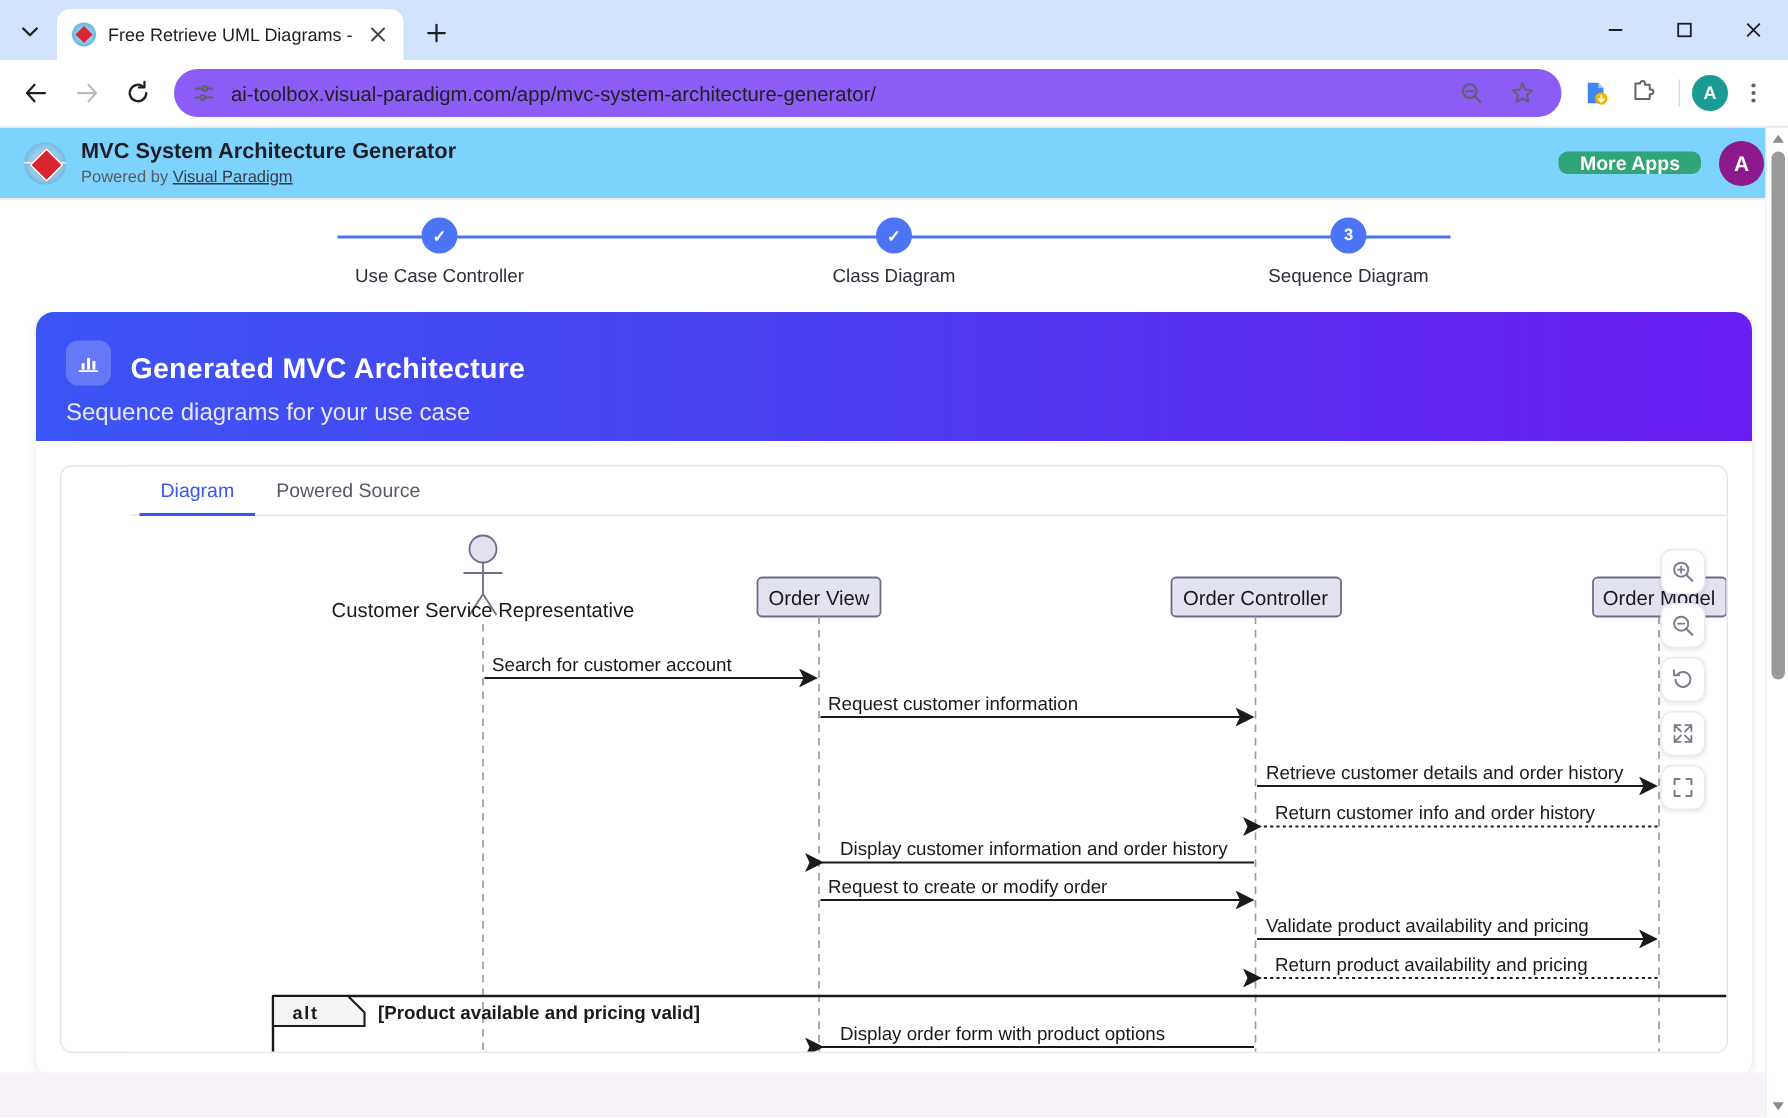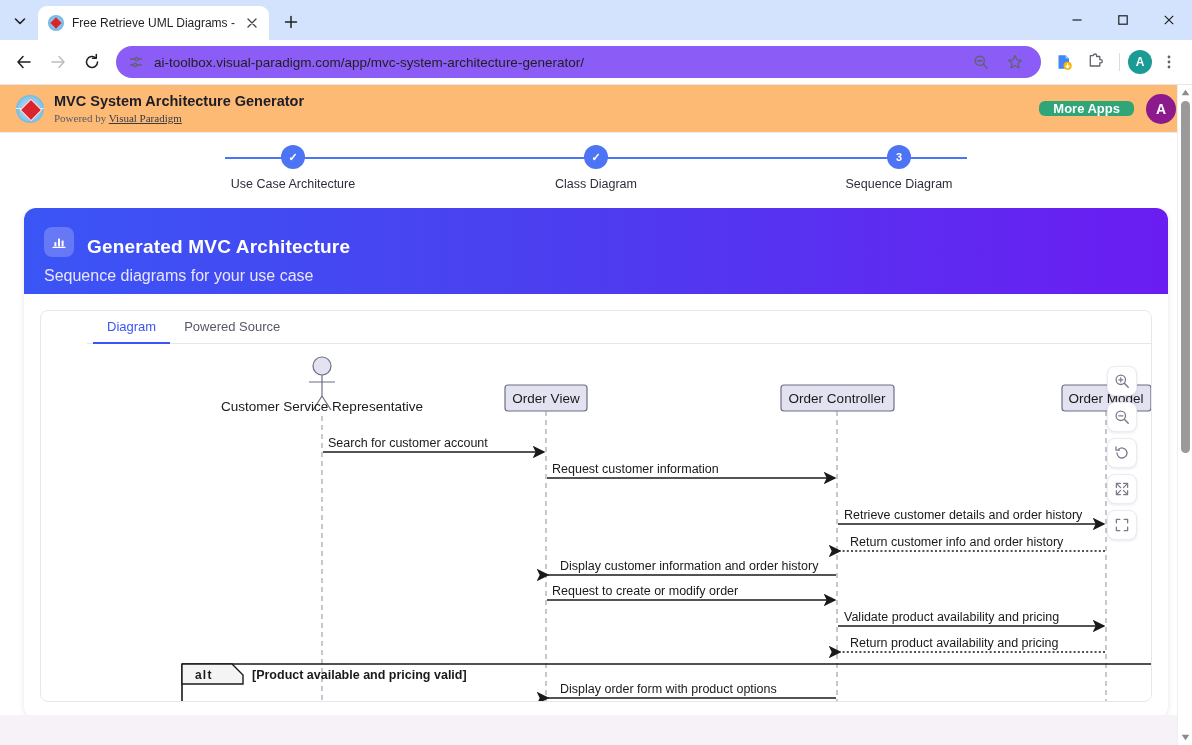"MVC System Architecture Generator" .app-header { background: #fdba74 -> #7dd3fc }
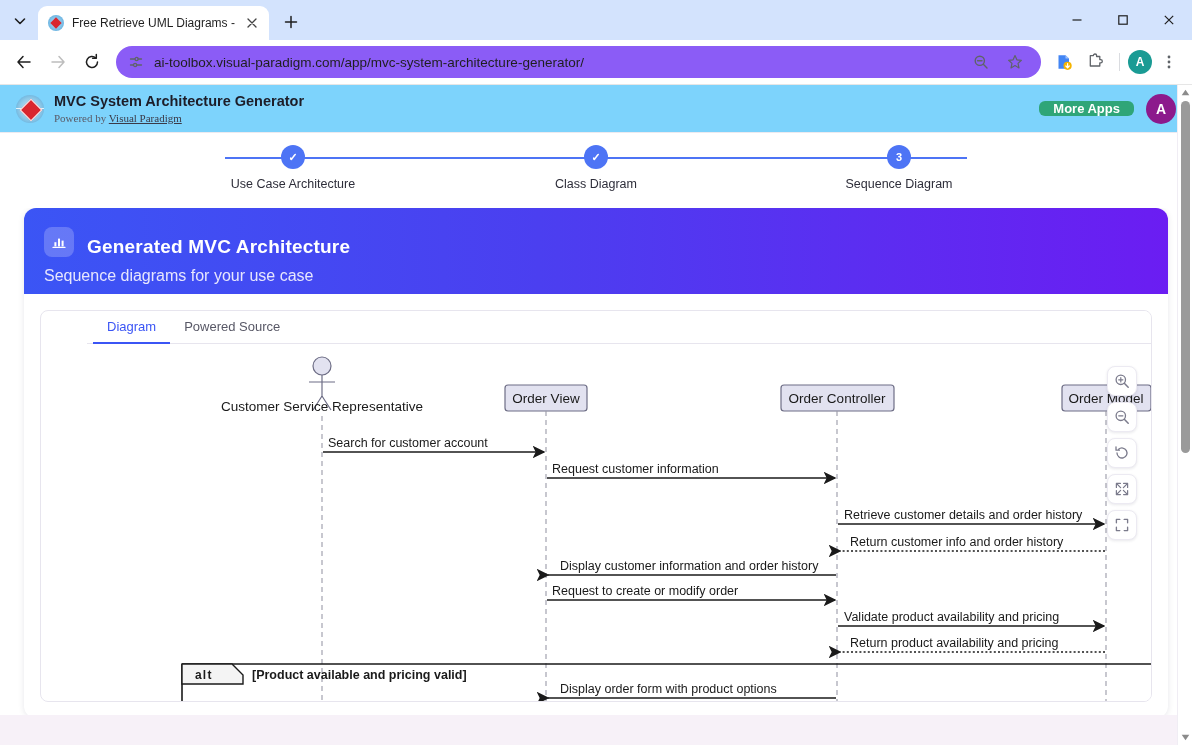"Powered by Visual Paradigm" .app-sub { font-family: Liberation Serif, serif -> none }
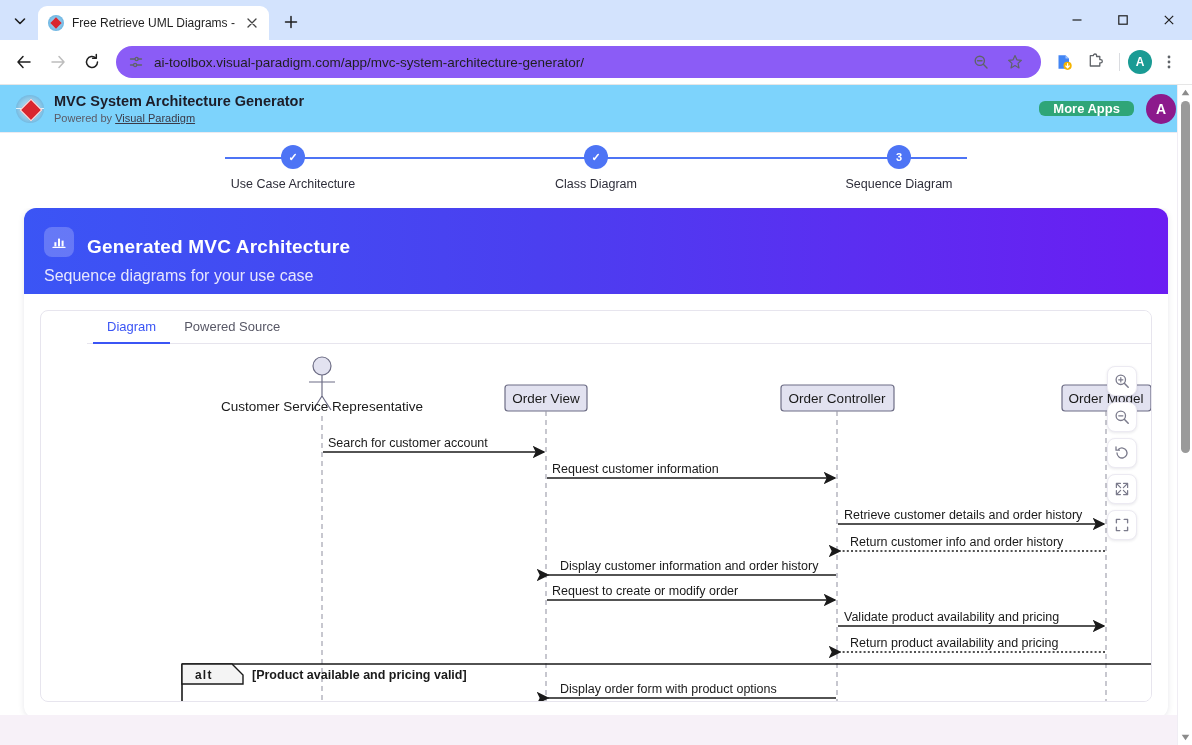"Use Case Architecture" div.step-label { text: Architecture -> Controller }
